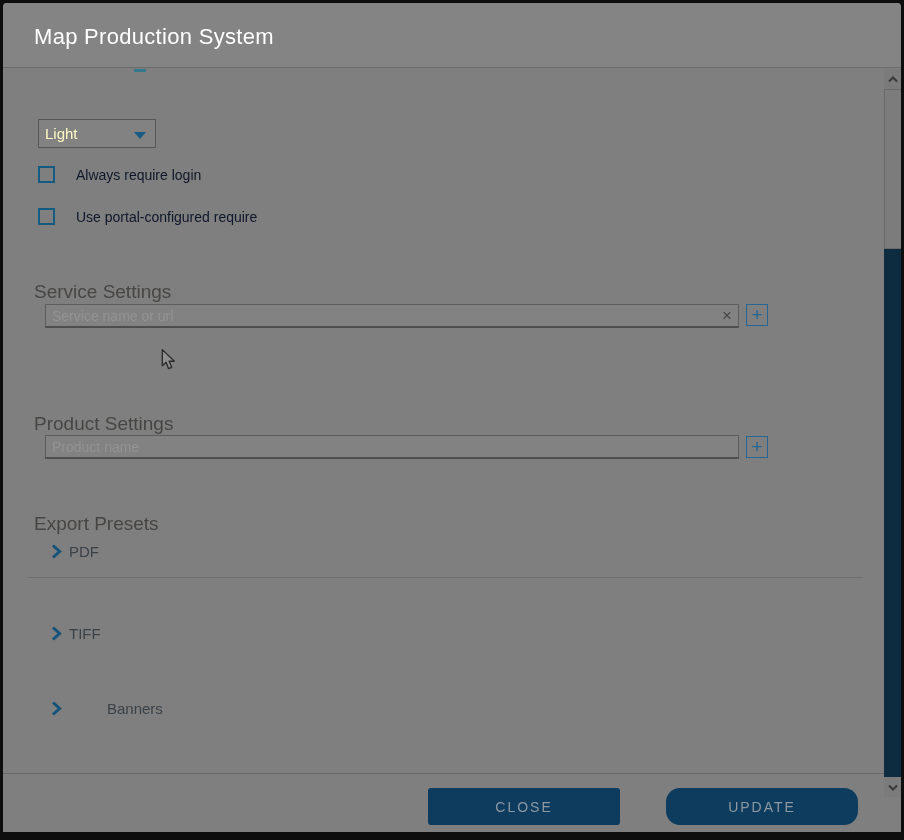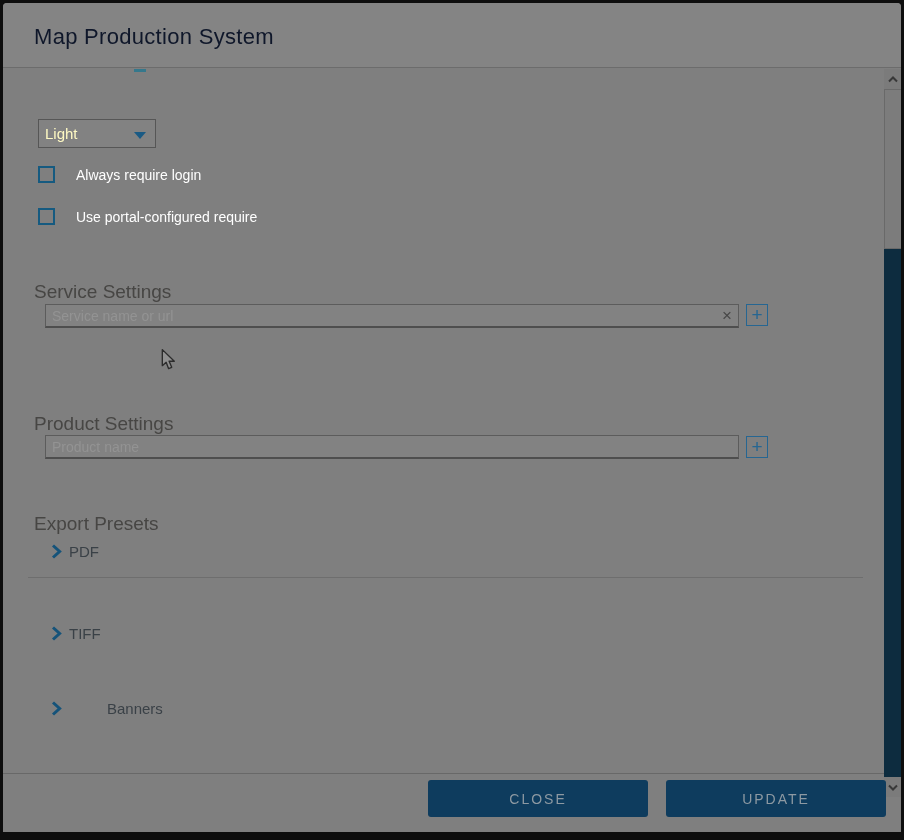"Map Production System" .hdr .title { color: #0f172a -> #ffffff }
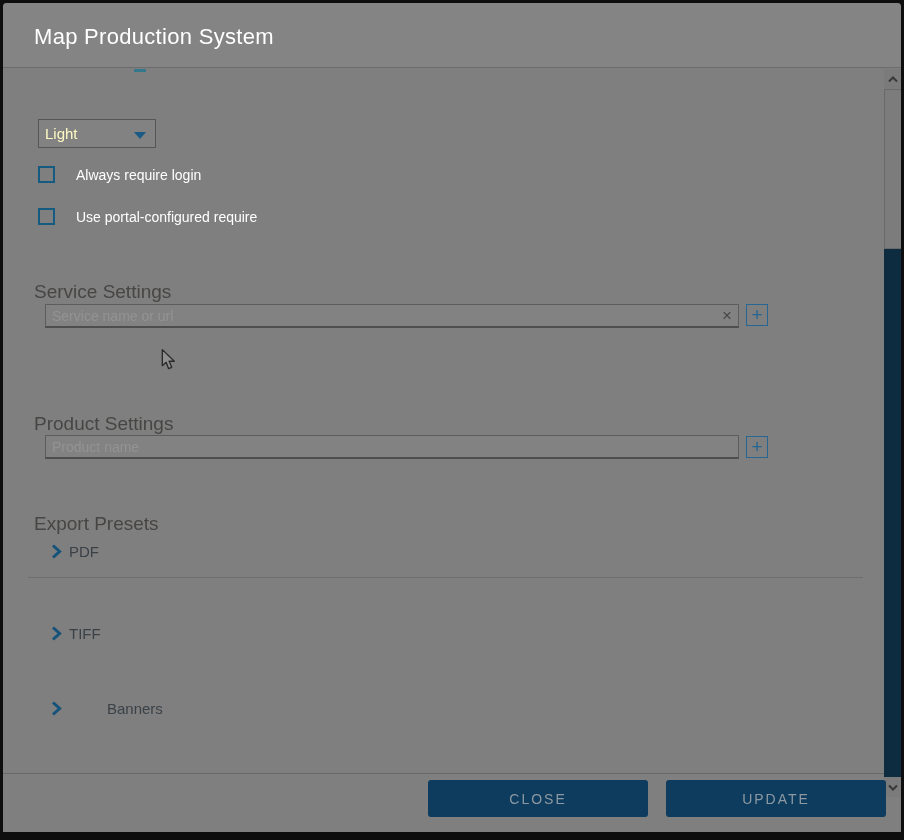"Always require login" .cb-label { color: #ffffff -> #0f172a }
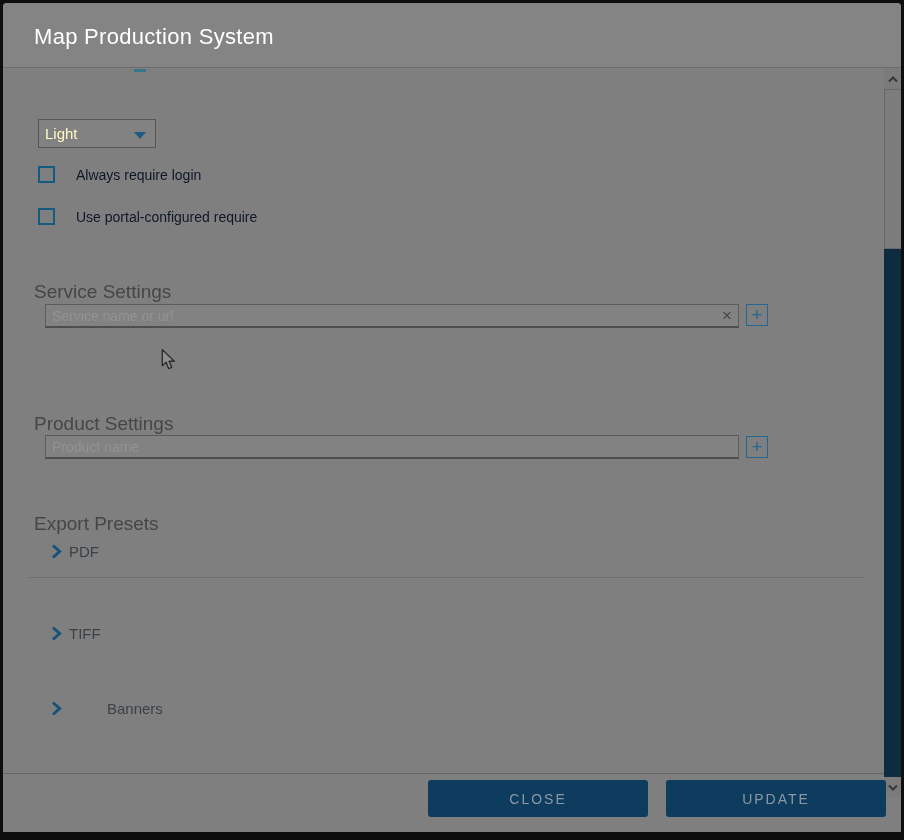"CLOSE" .btn-solid { top: 6px -> 14px; width: 220px -> 192px }
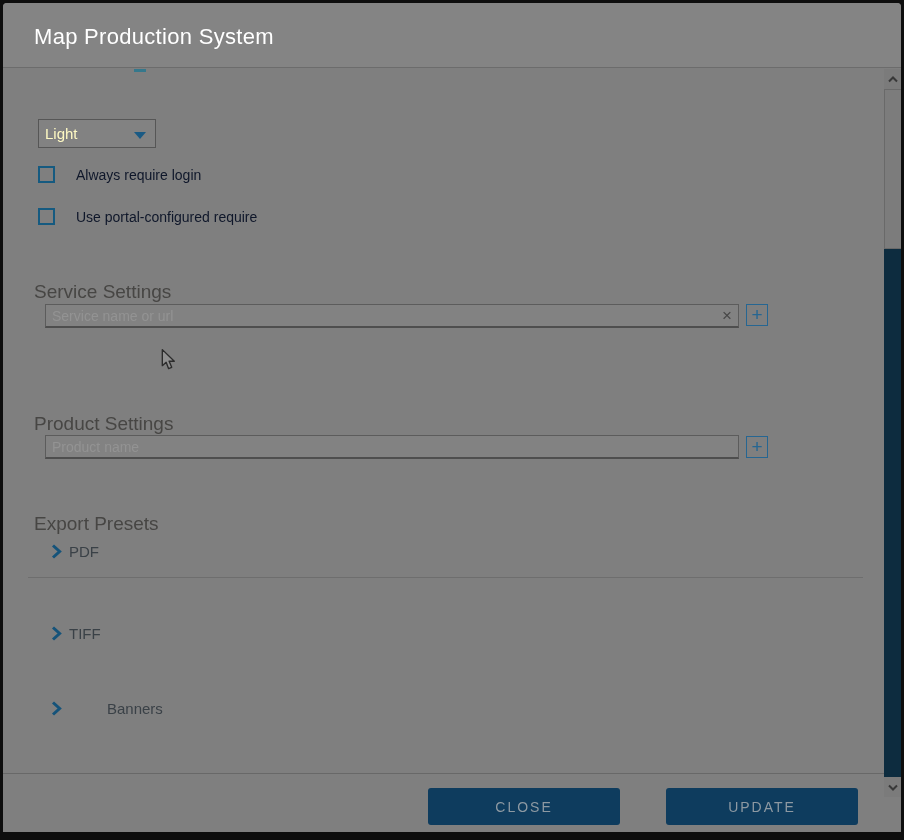"UPDATE" .btn-update { border-radius: none -> 14px }
